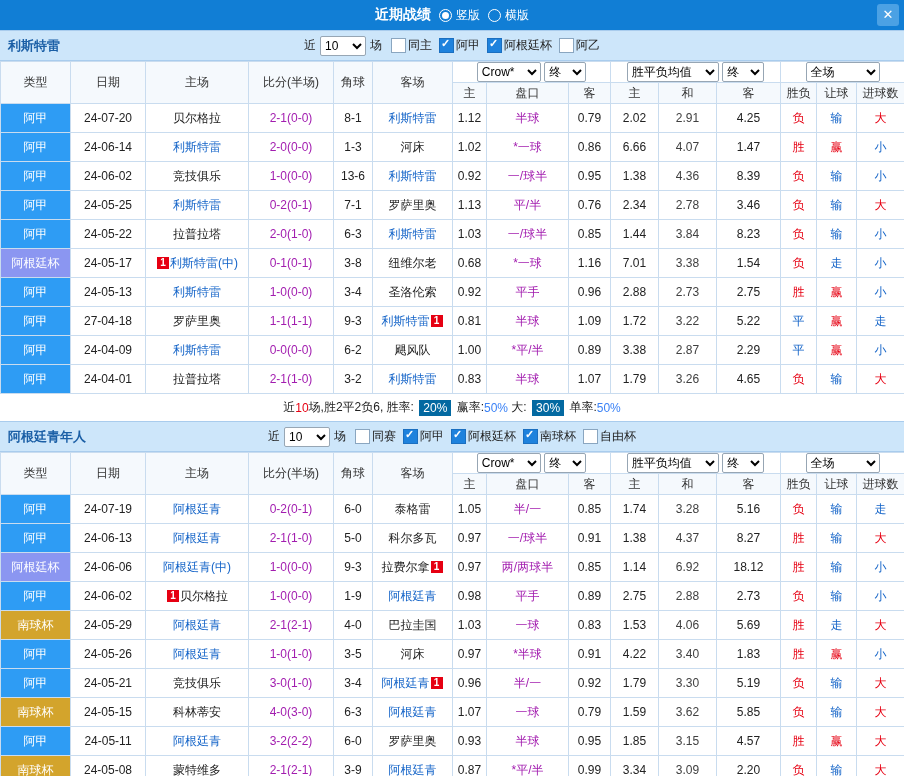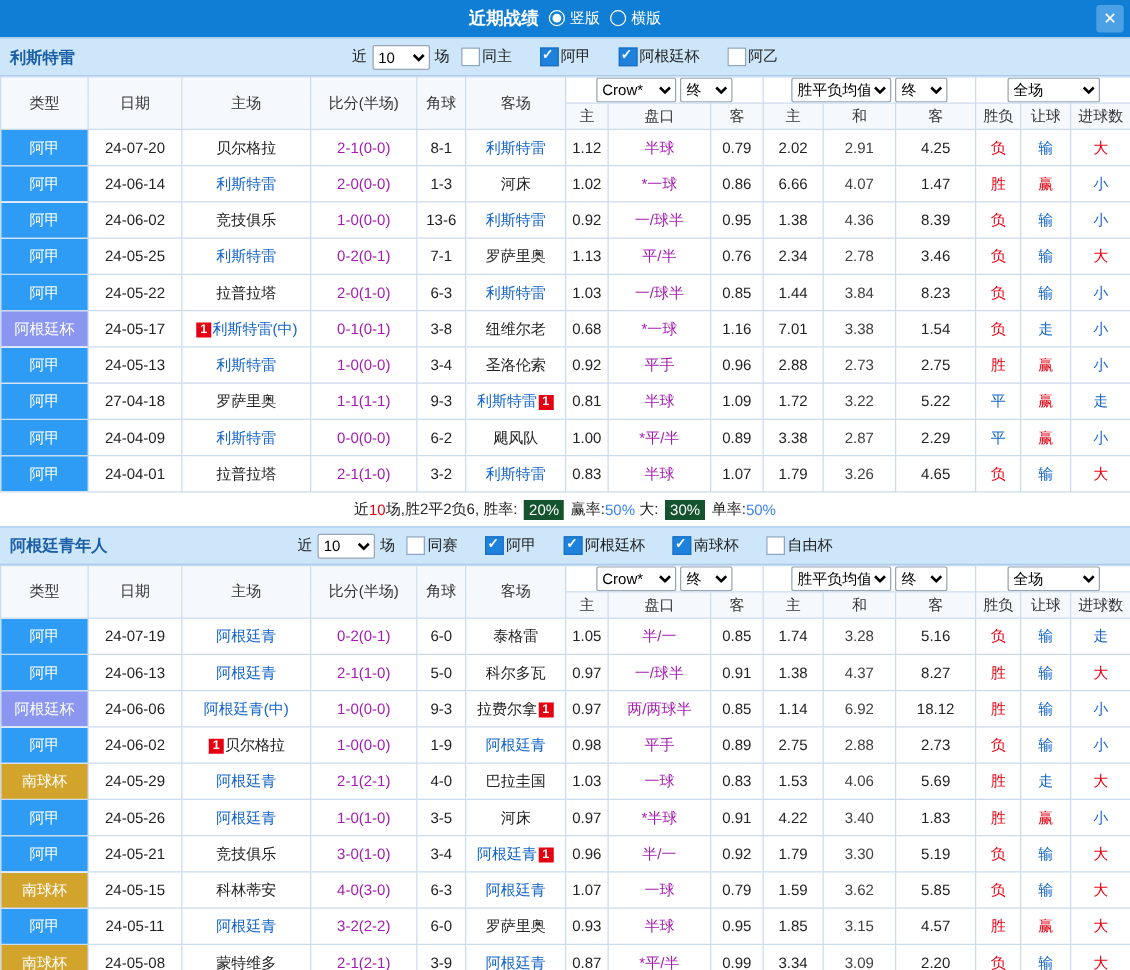"近期战绩" .topbar-center { align-items: flex-start -> flex-end }
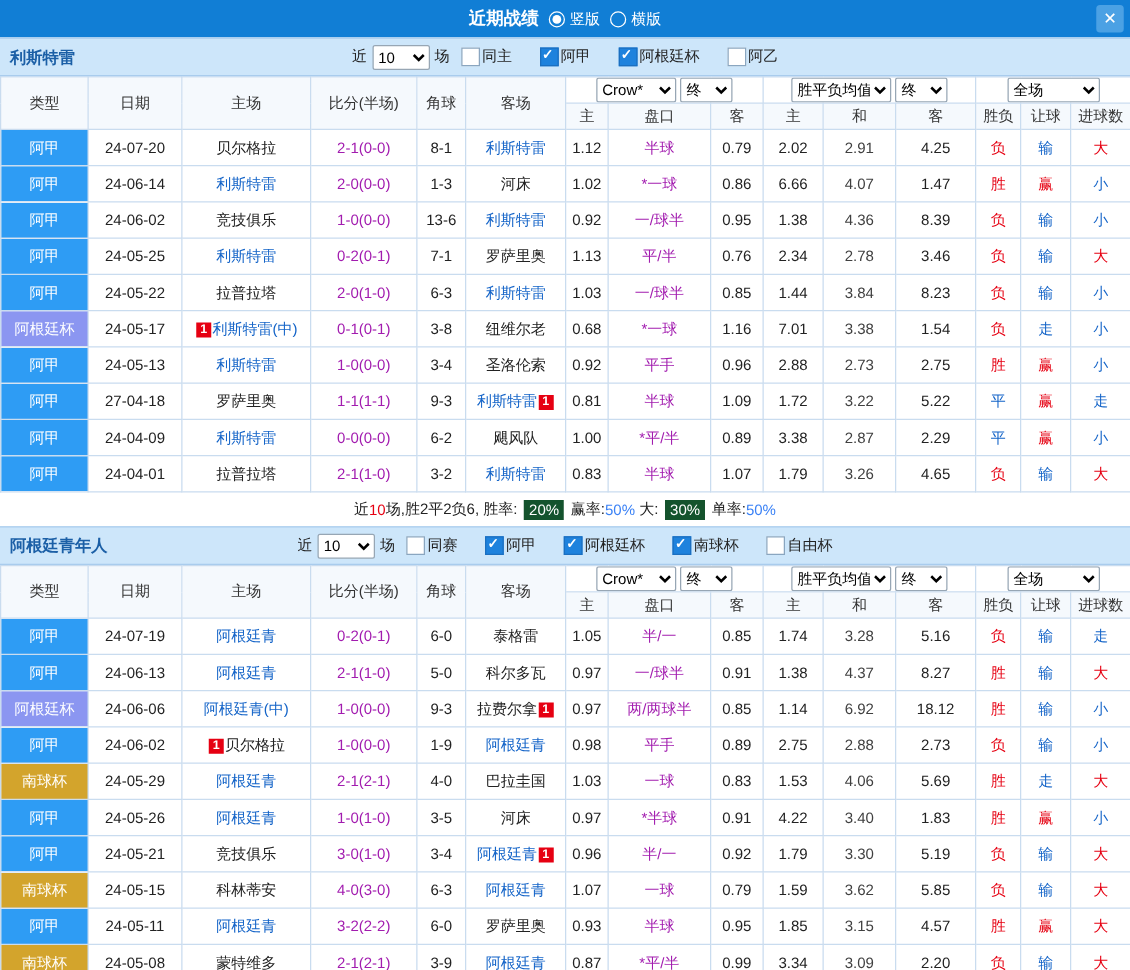"同主" .cbs { gap: 22px -> 7px }
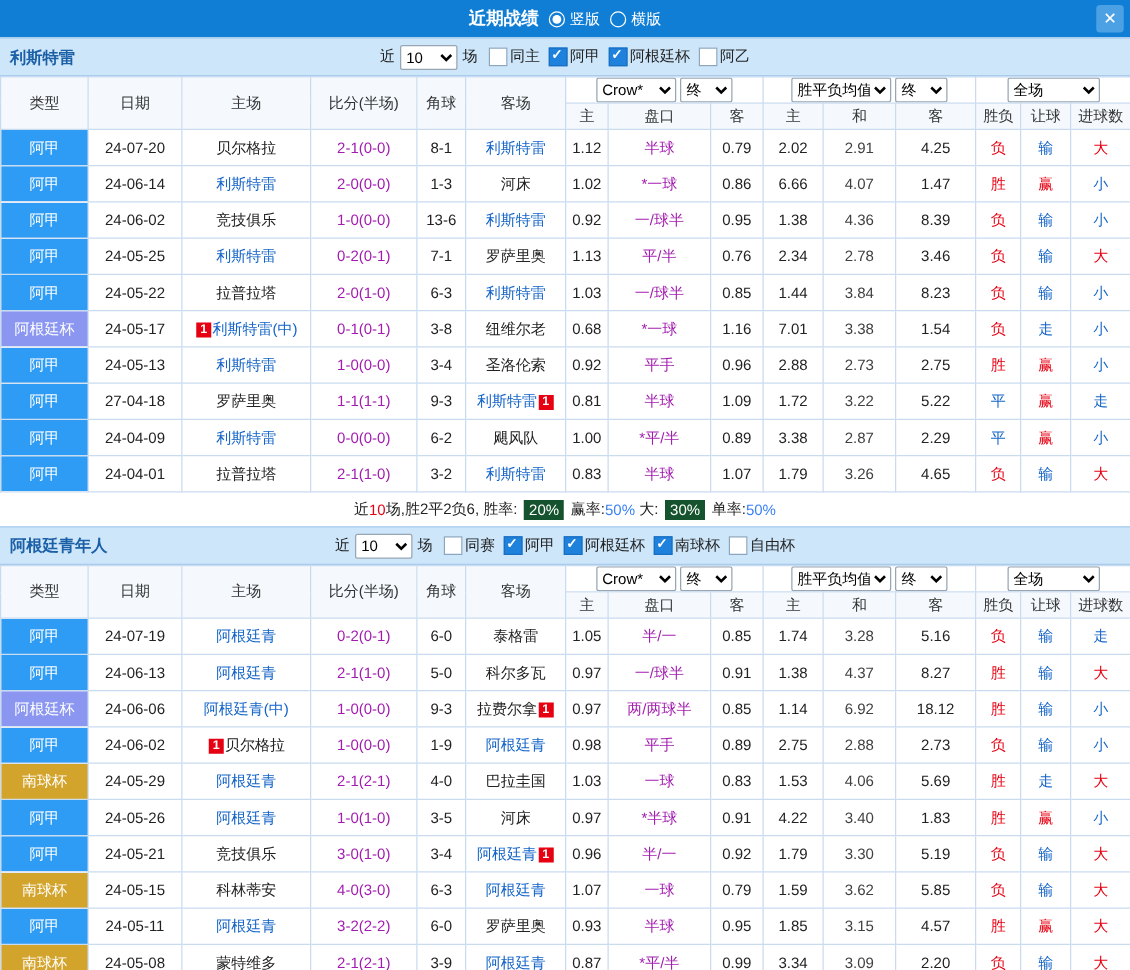"胜平负均值" .sel-europe { width: 80px -> 92px }
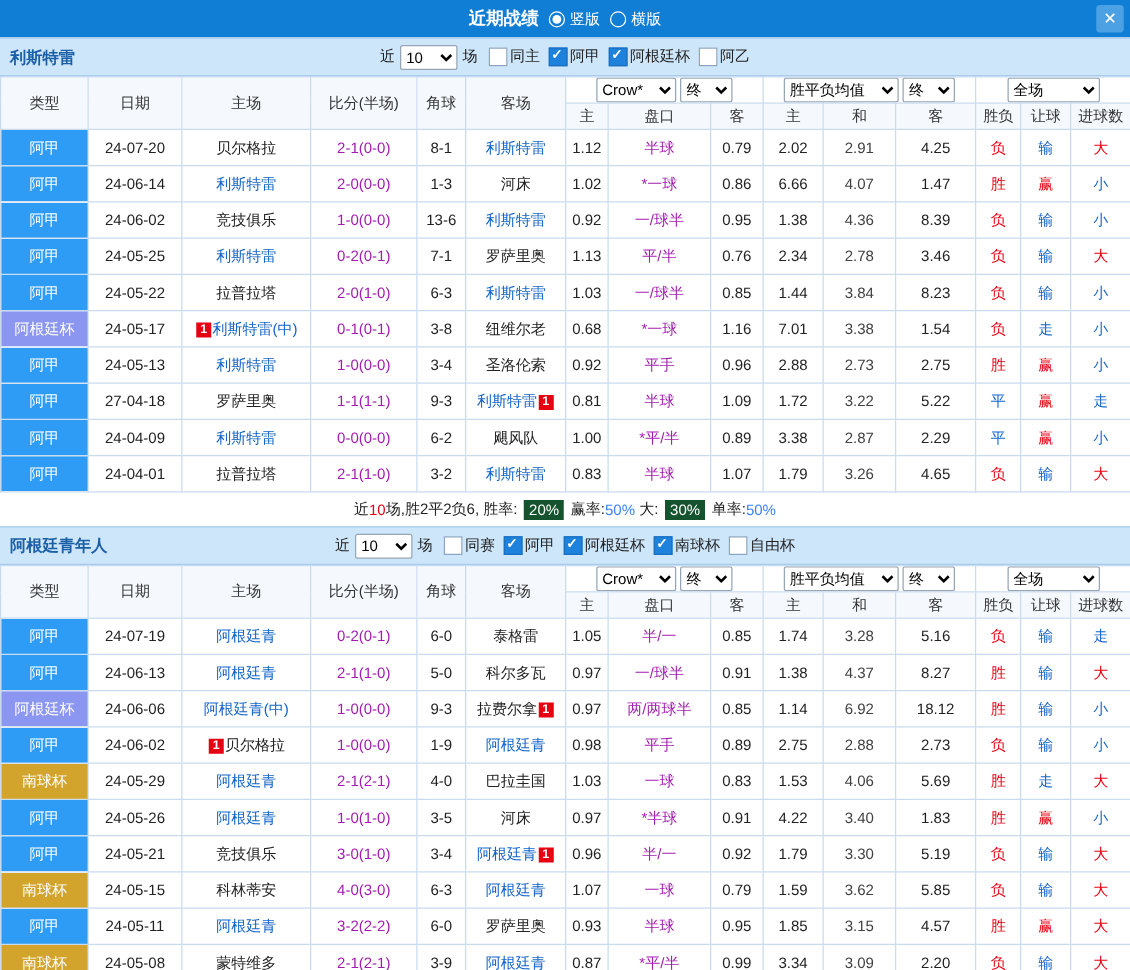"20%" .summary .sum-badge { background: #14532d -> #0369a1 }
